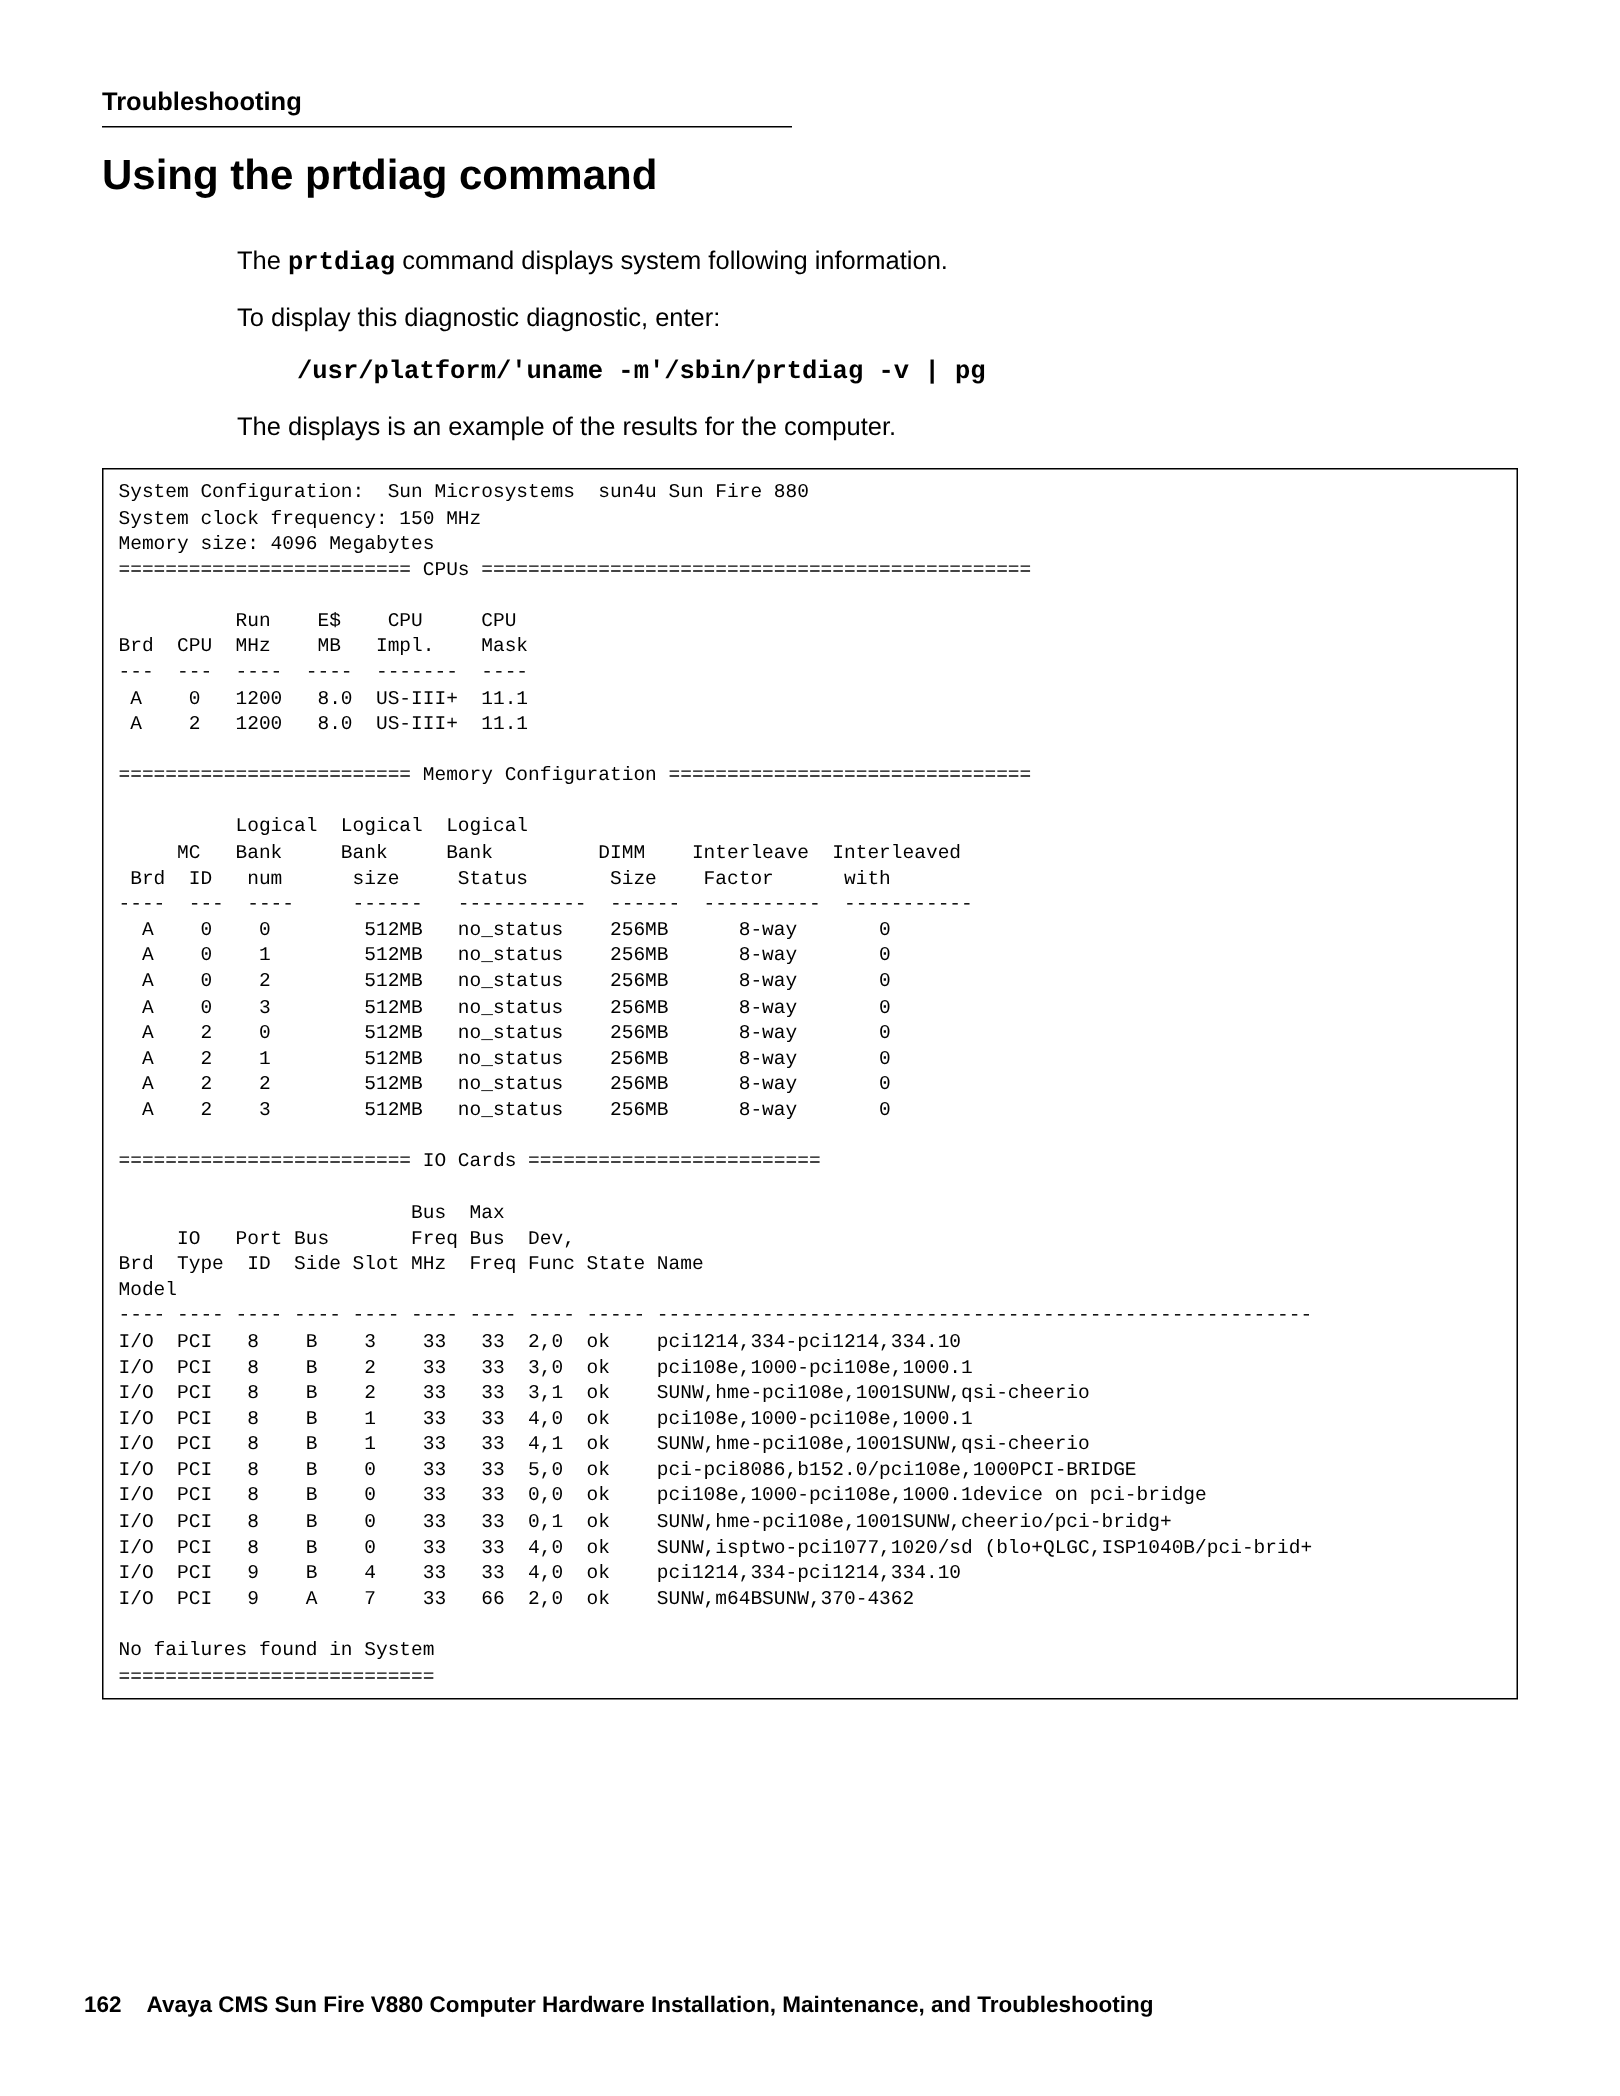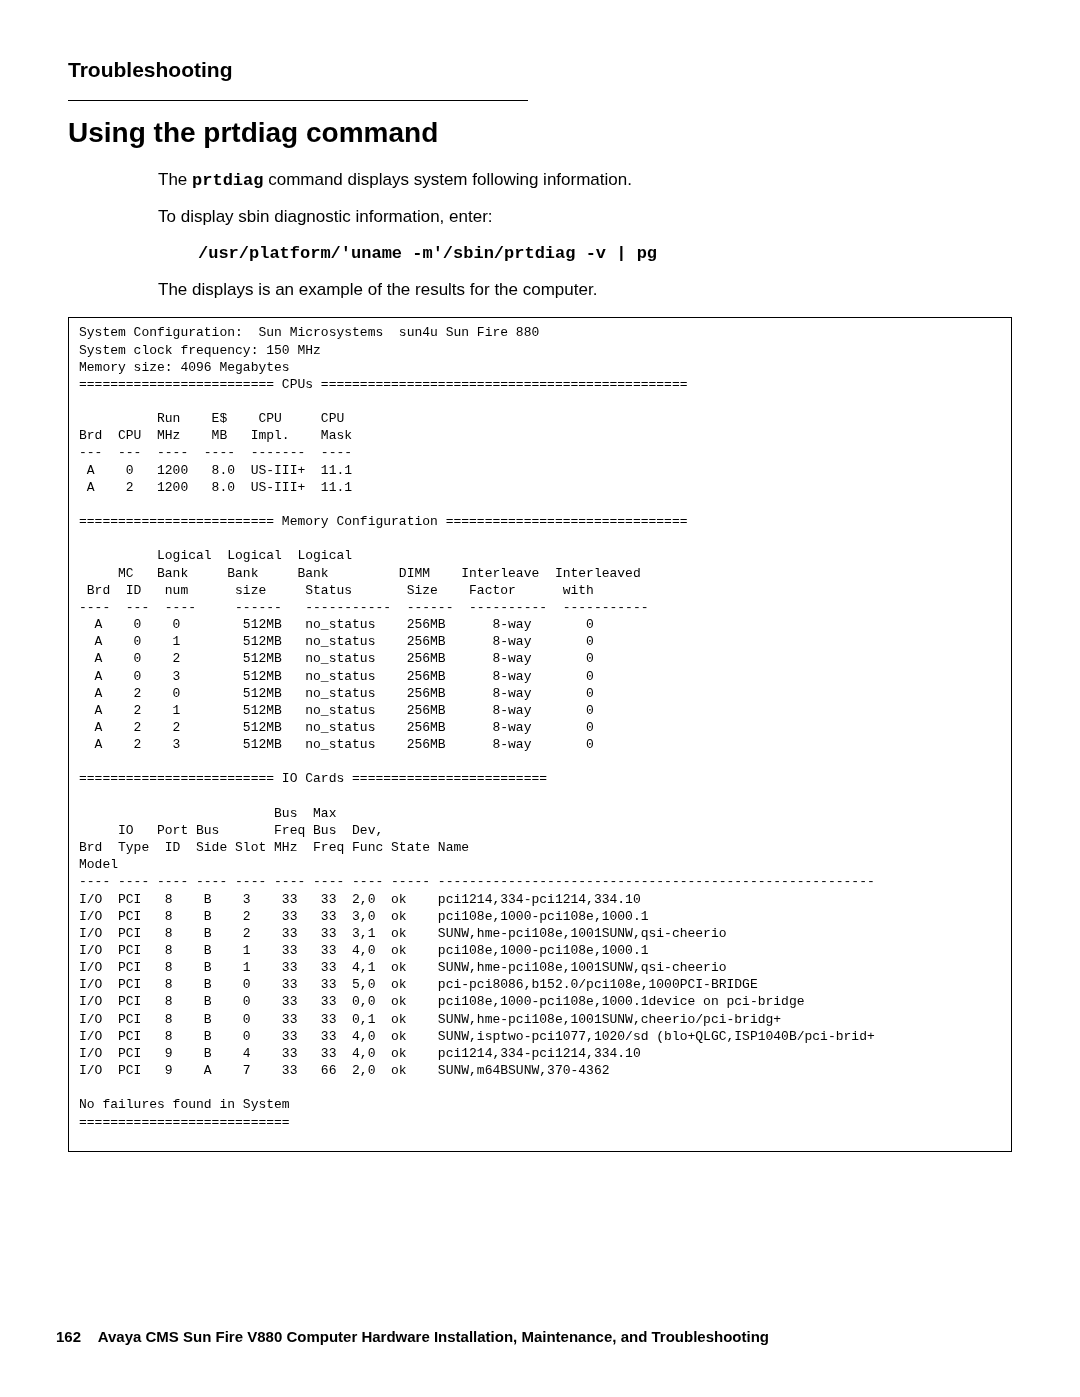"Troubleshooting" .running-head { font-size: 21px -> 17px; margin-bottom: 18px -> 6px }
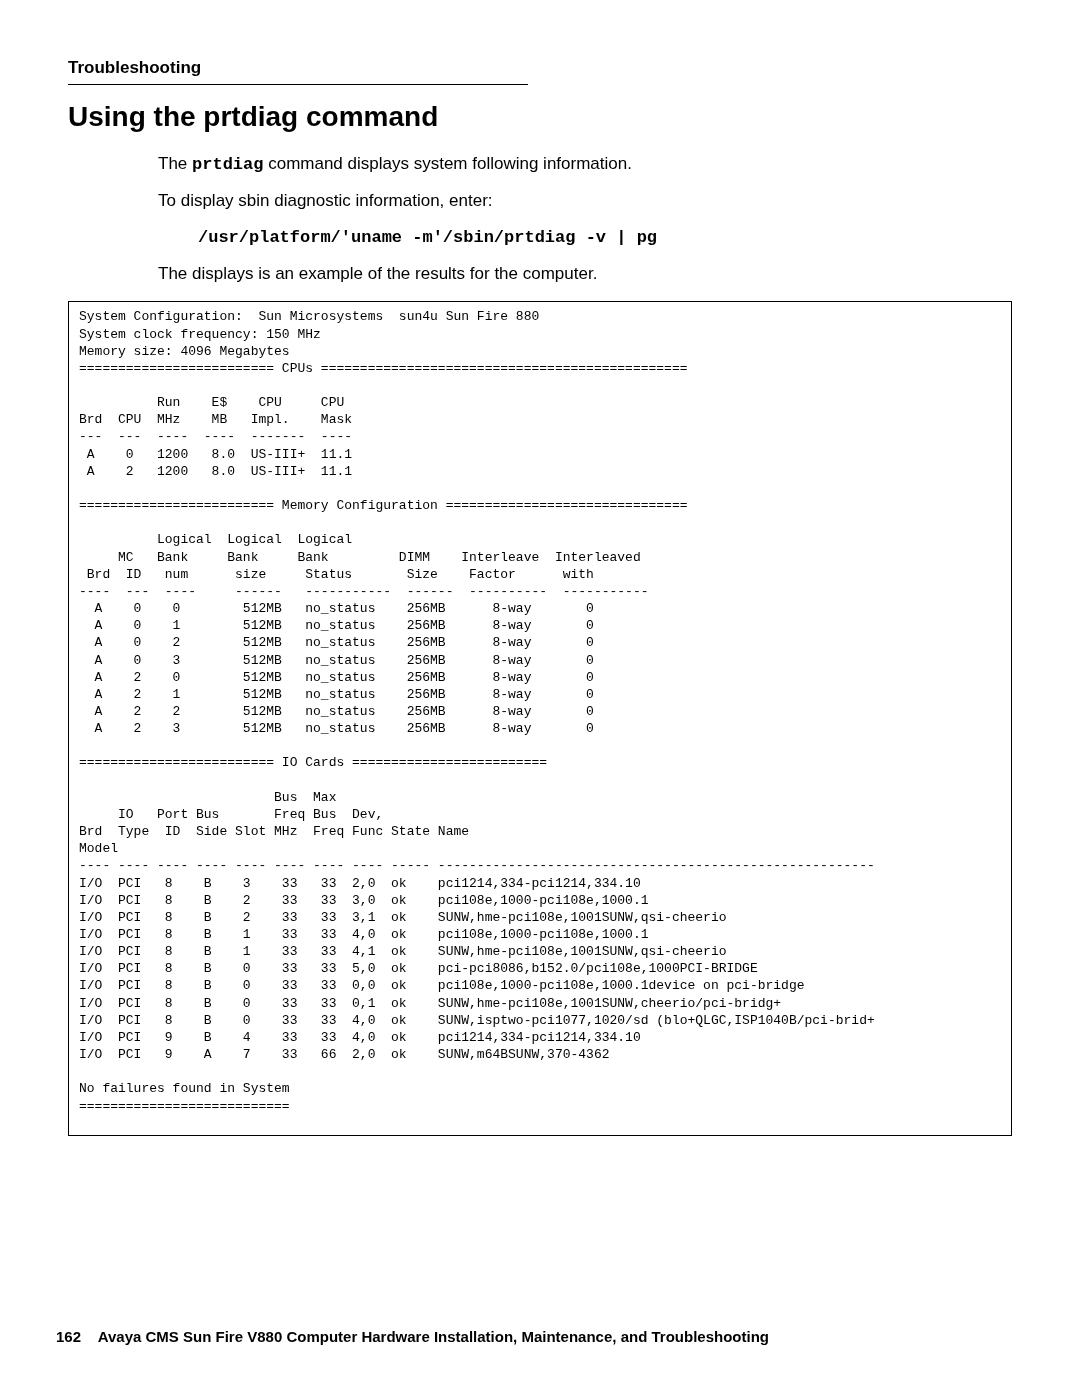"Using the prtdiag command" h1.section-title { margin-bottom: 18px -> 28px }
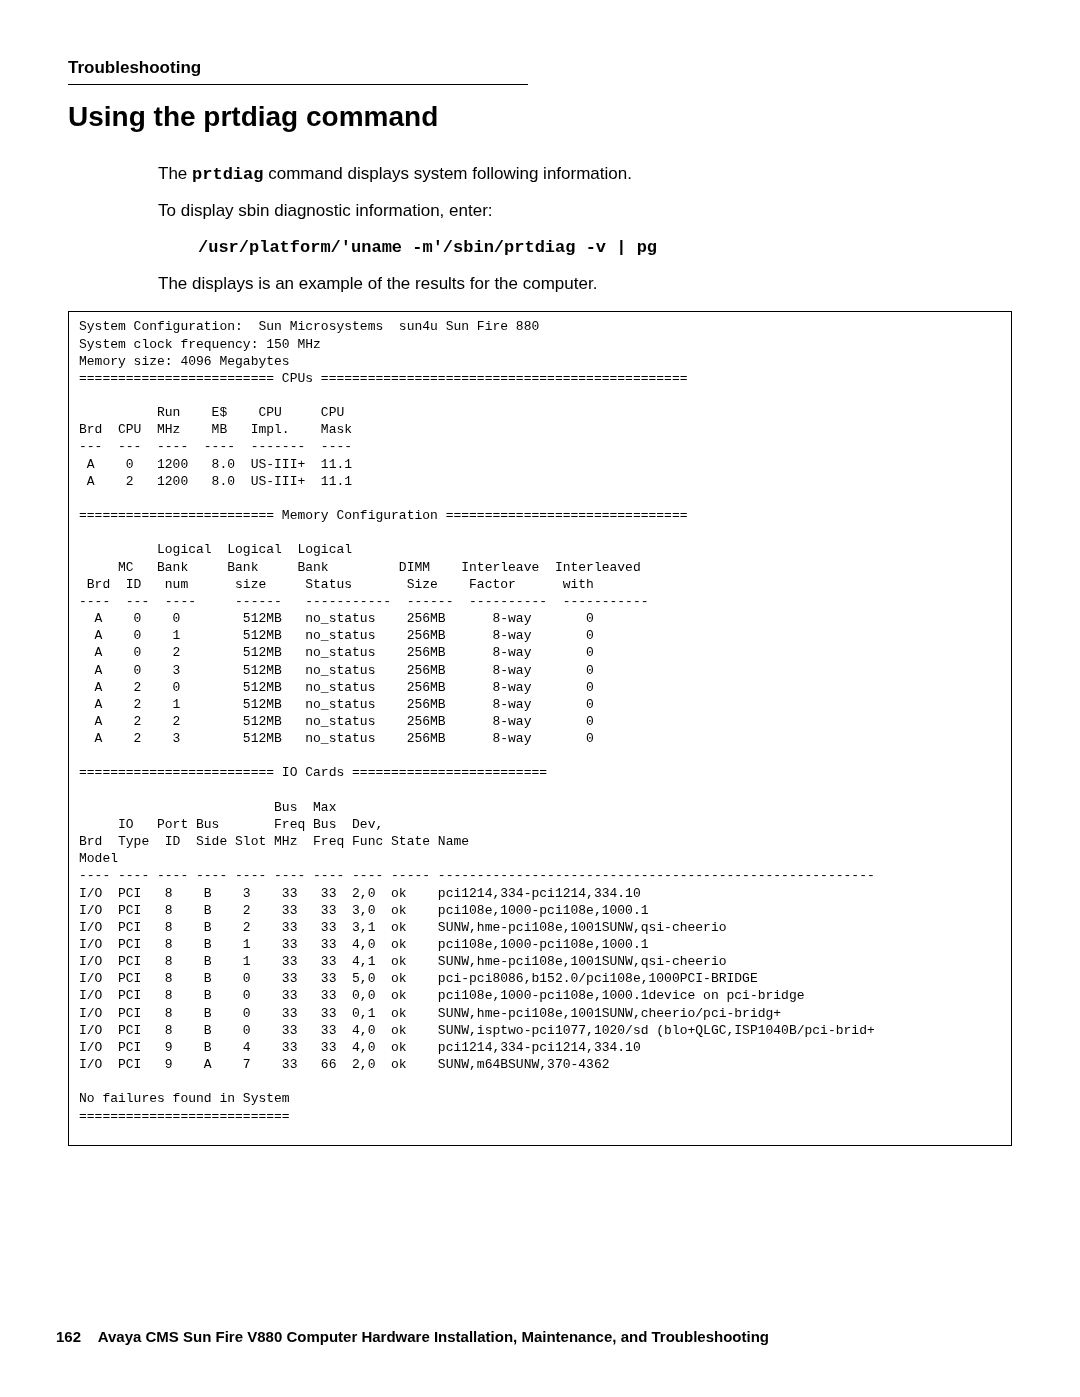"To display sbin diagnostic information," p { text: sbin diagnostic information -> this diagnostic diagnostic }
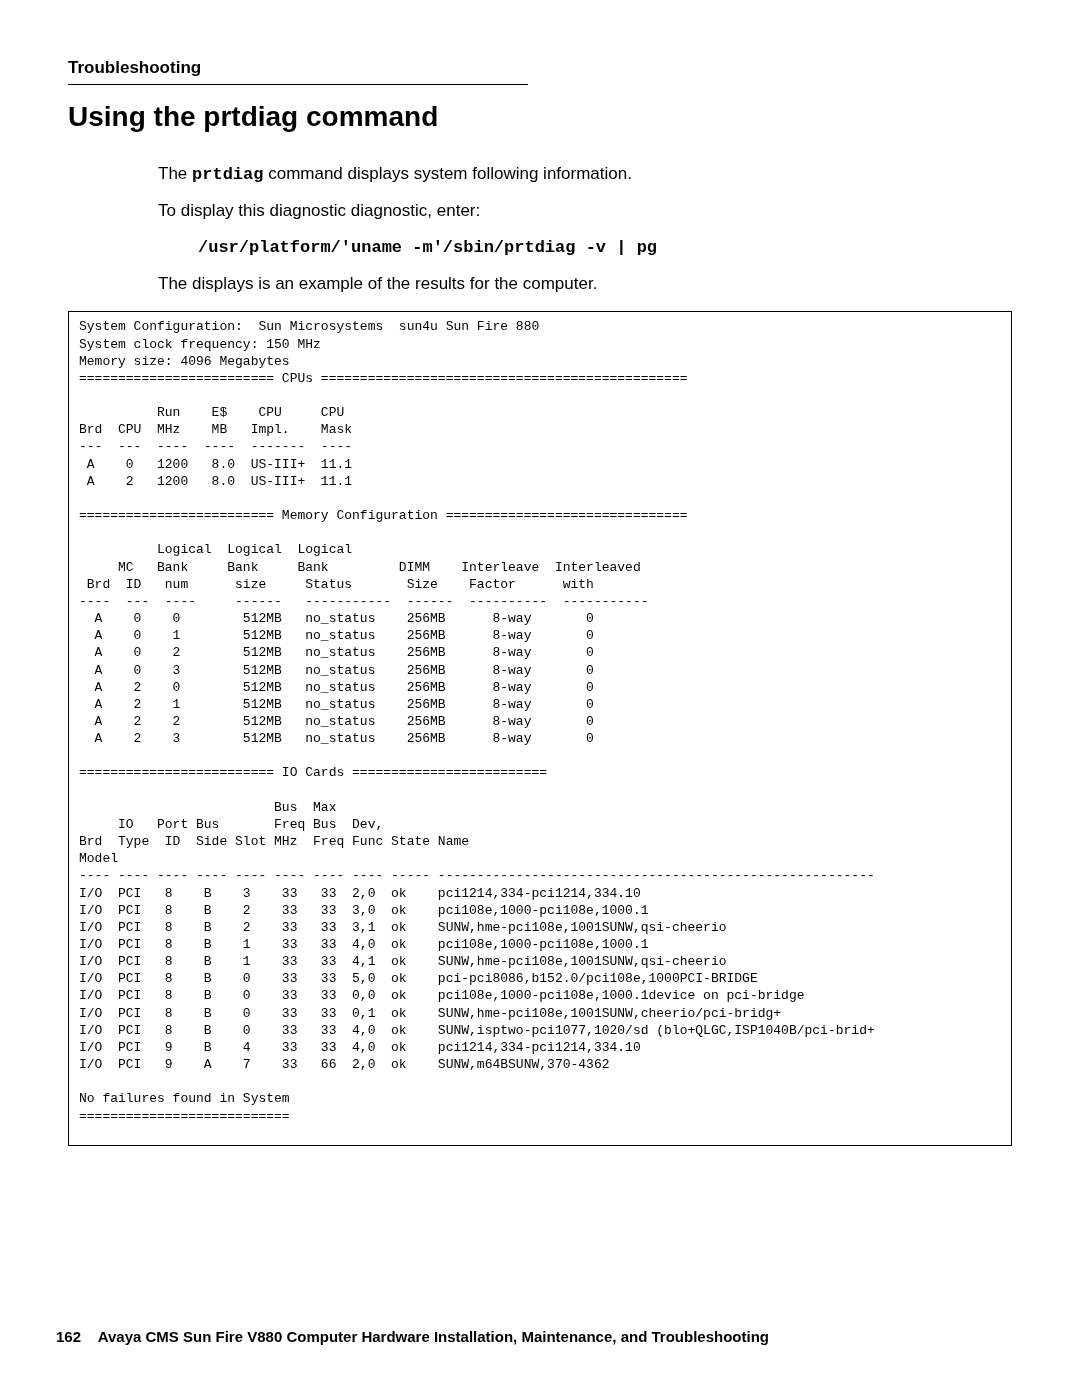"System Configuration: Sun Microsystems" .code-box { padding: 6px 10px 20px 10px -> 6px 10px 6px 10px }
